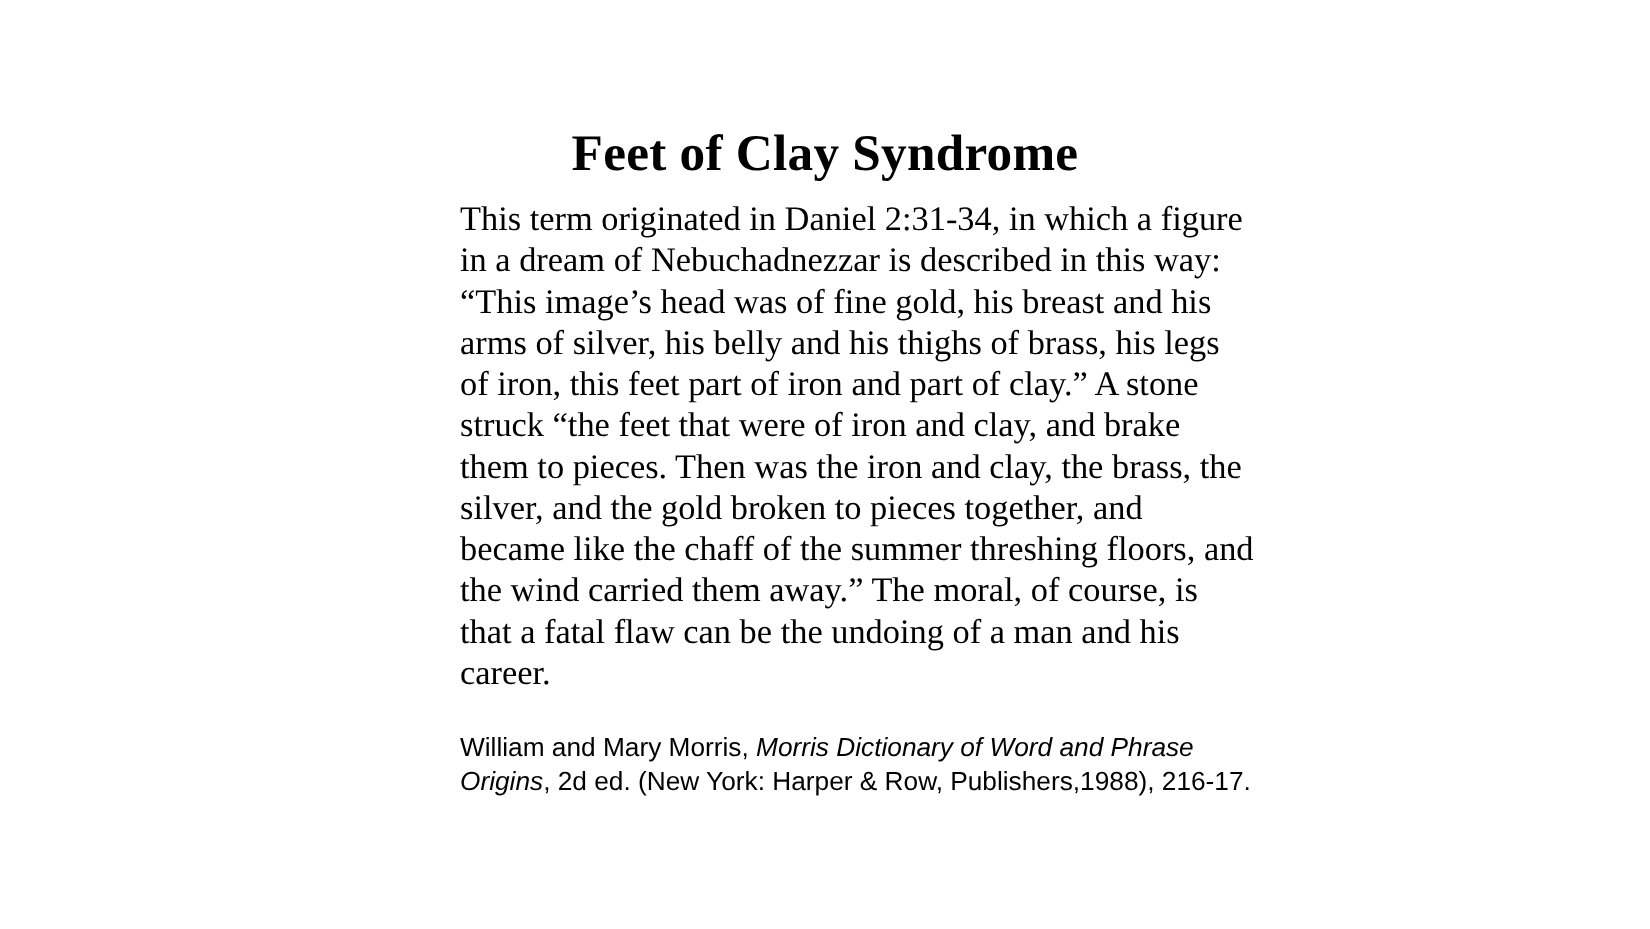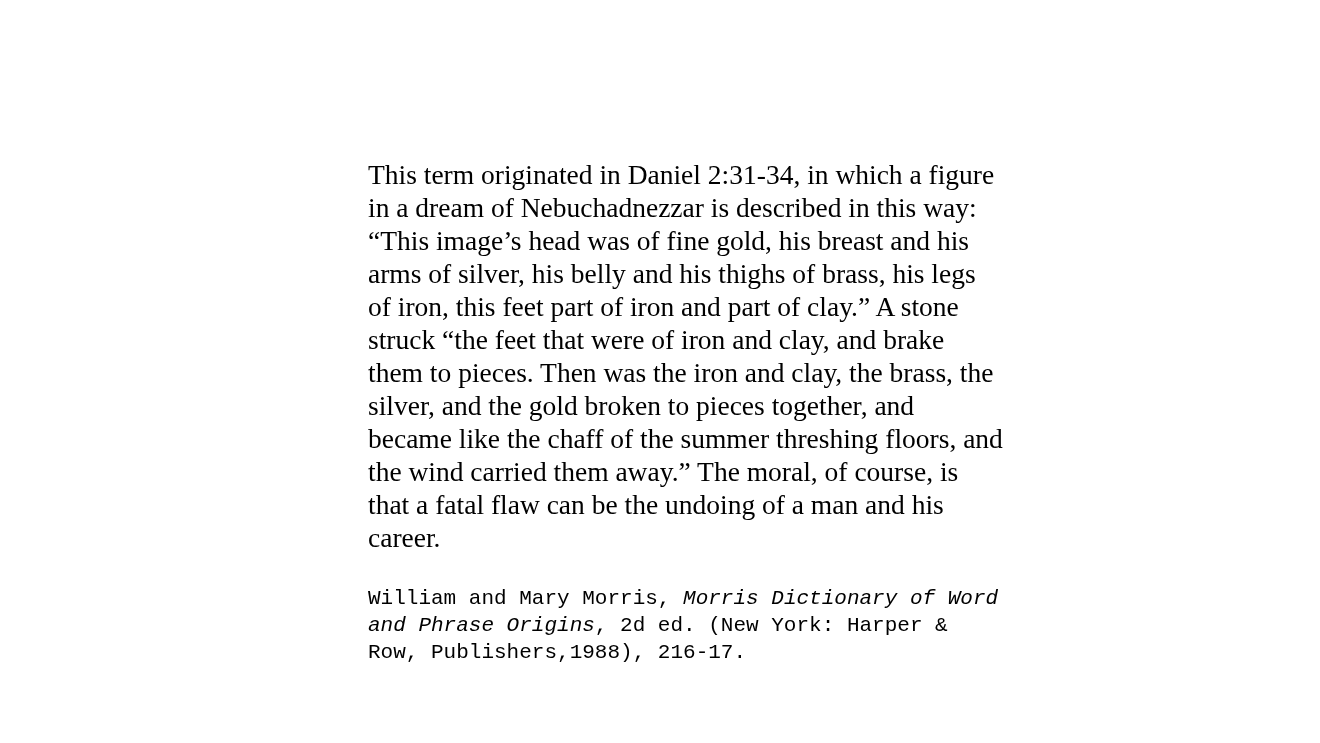"Feet of Clay Syndrome" div.slide-title { html: none -> <div>Feet of Clay Syndrome</div> }
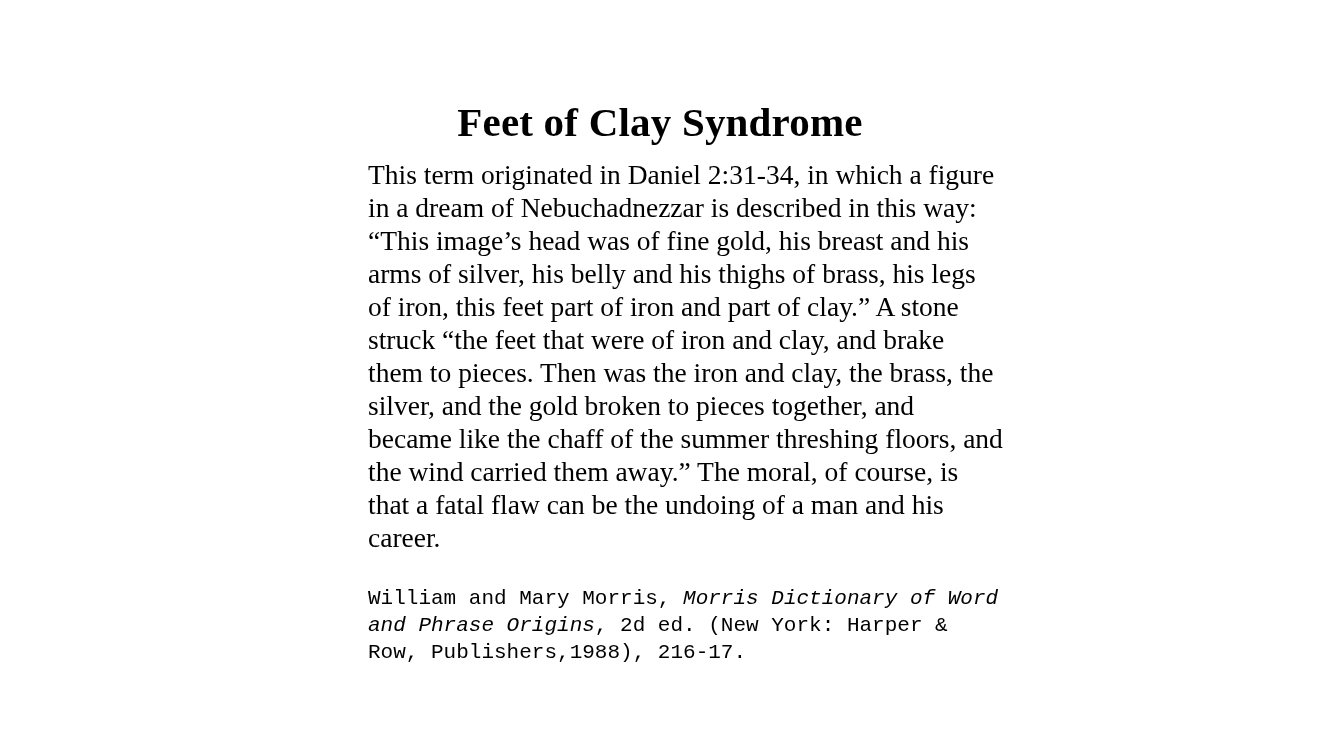"William and Mary Morris, Morris" .citation { font-family: Liberation Mono, monospace -> Liberation Sans, sans-serif }
